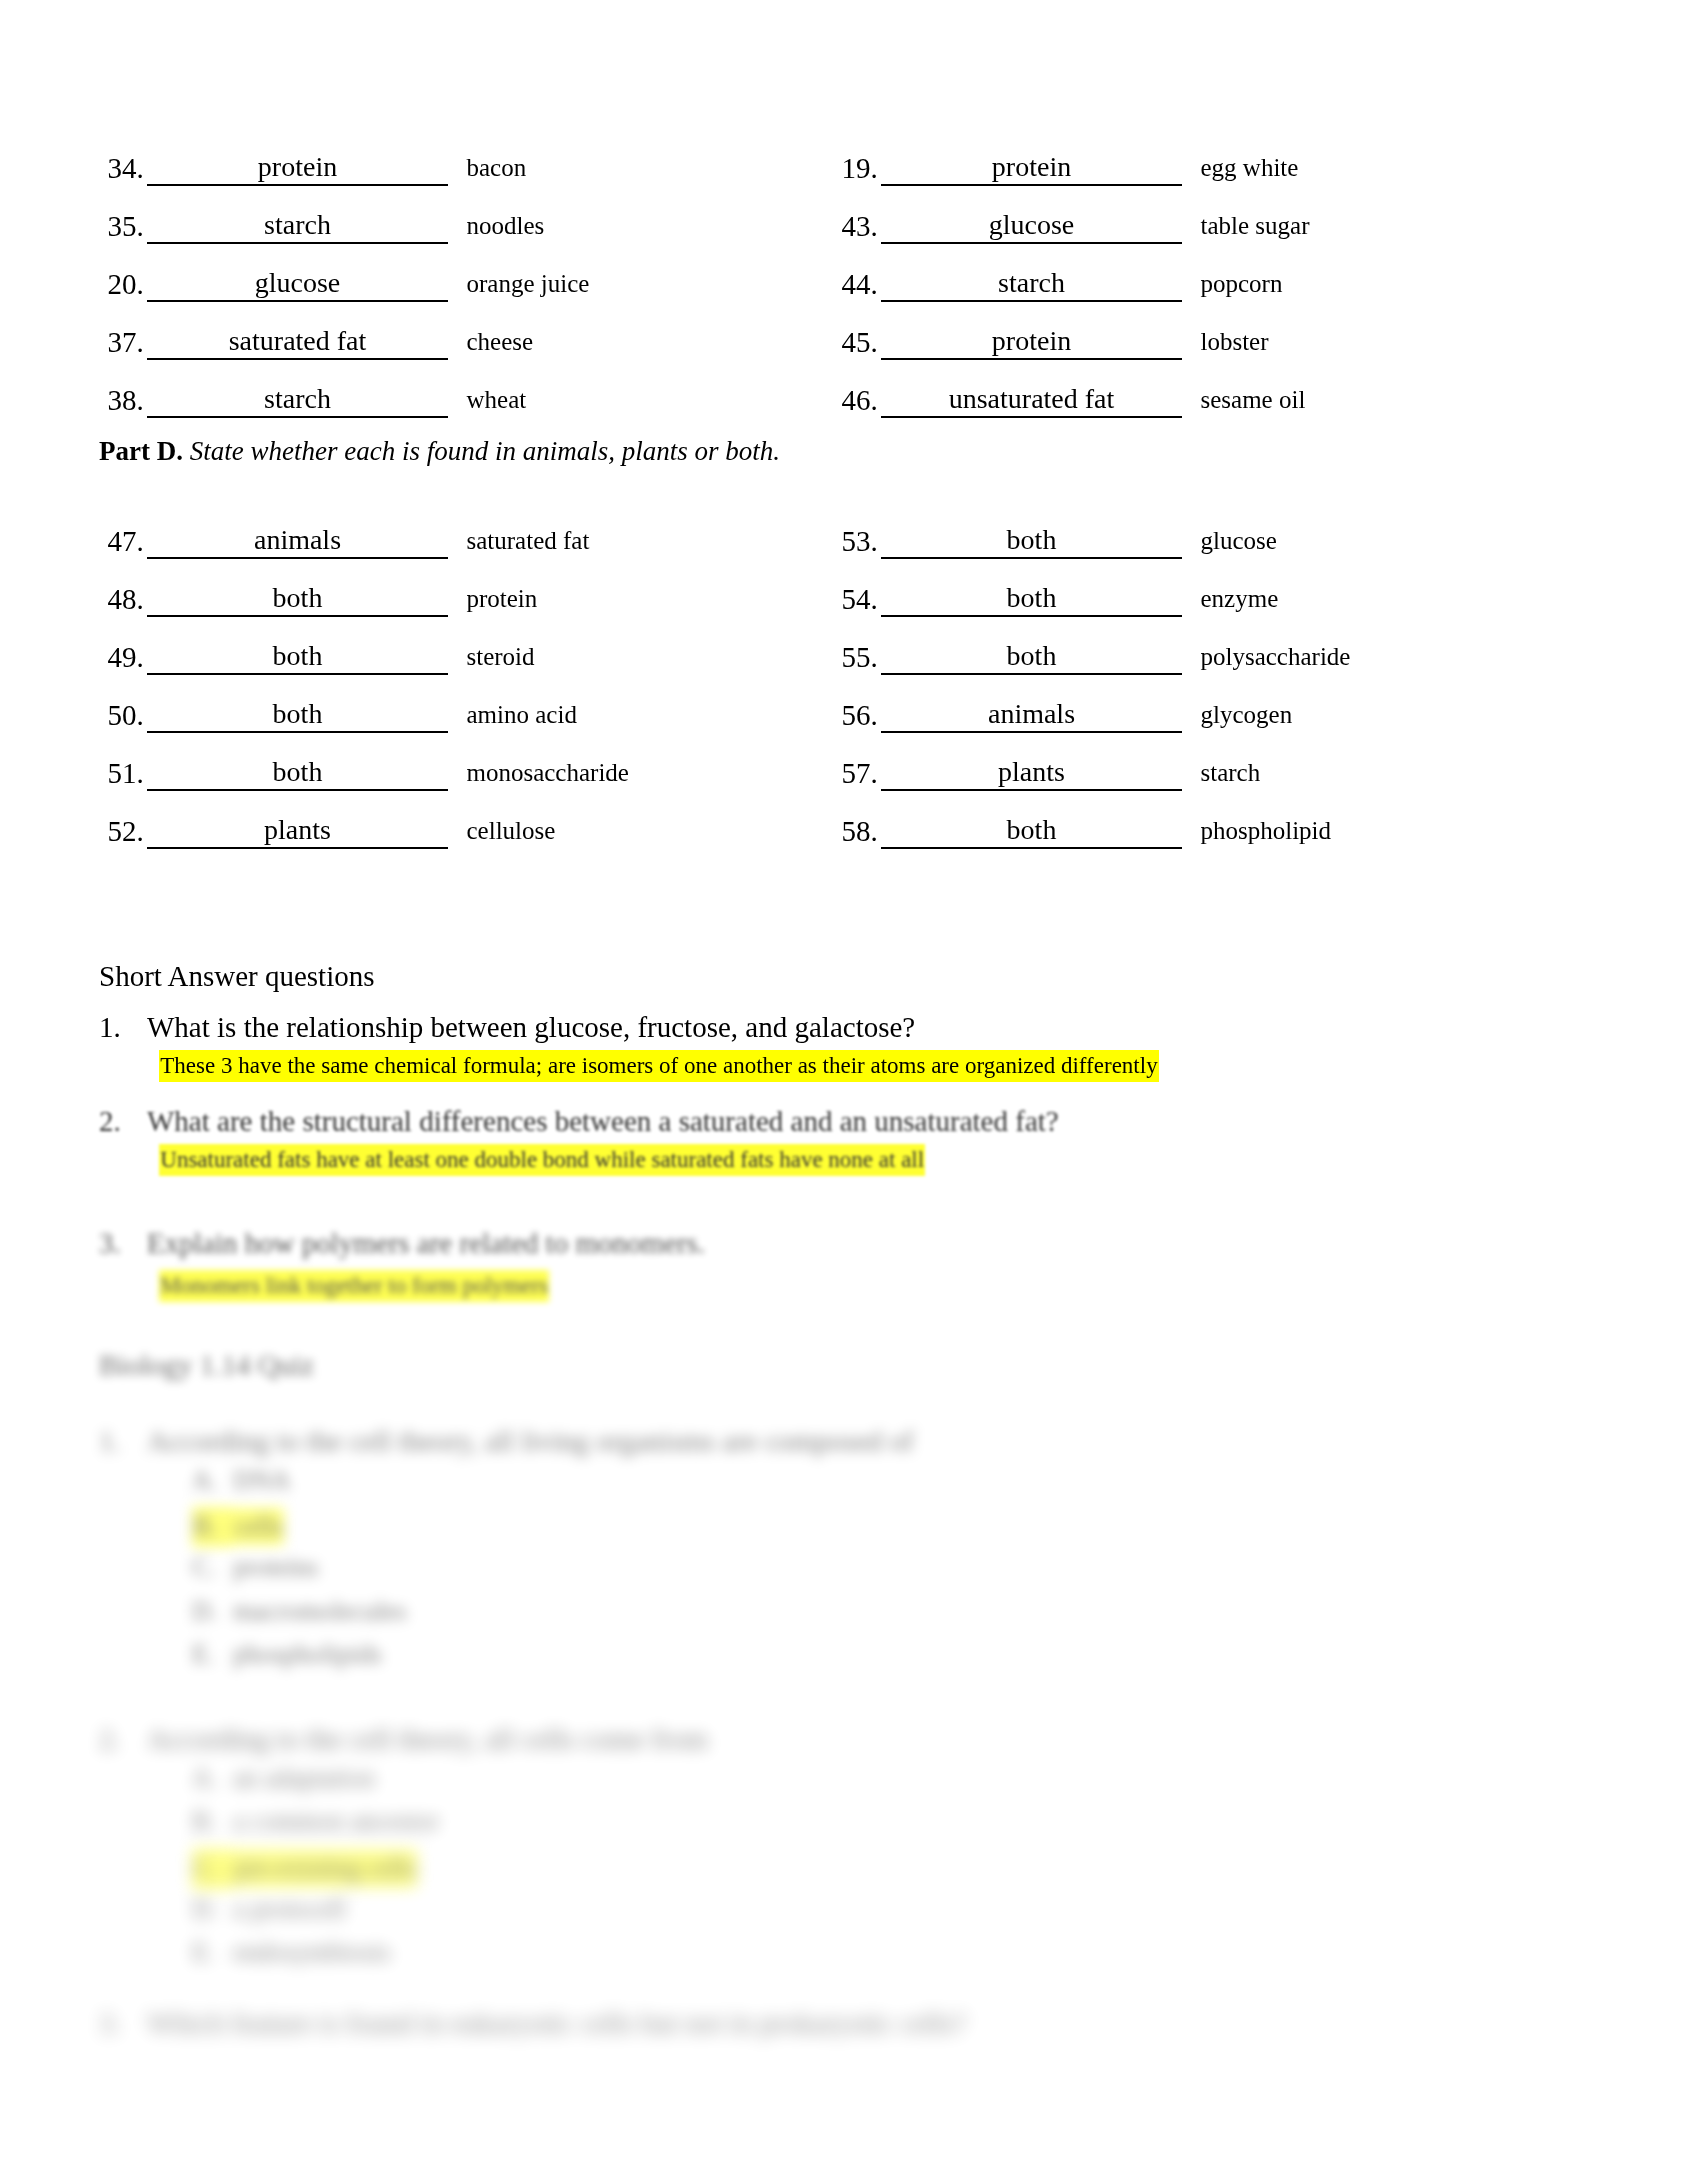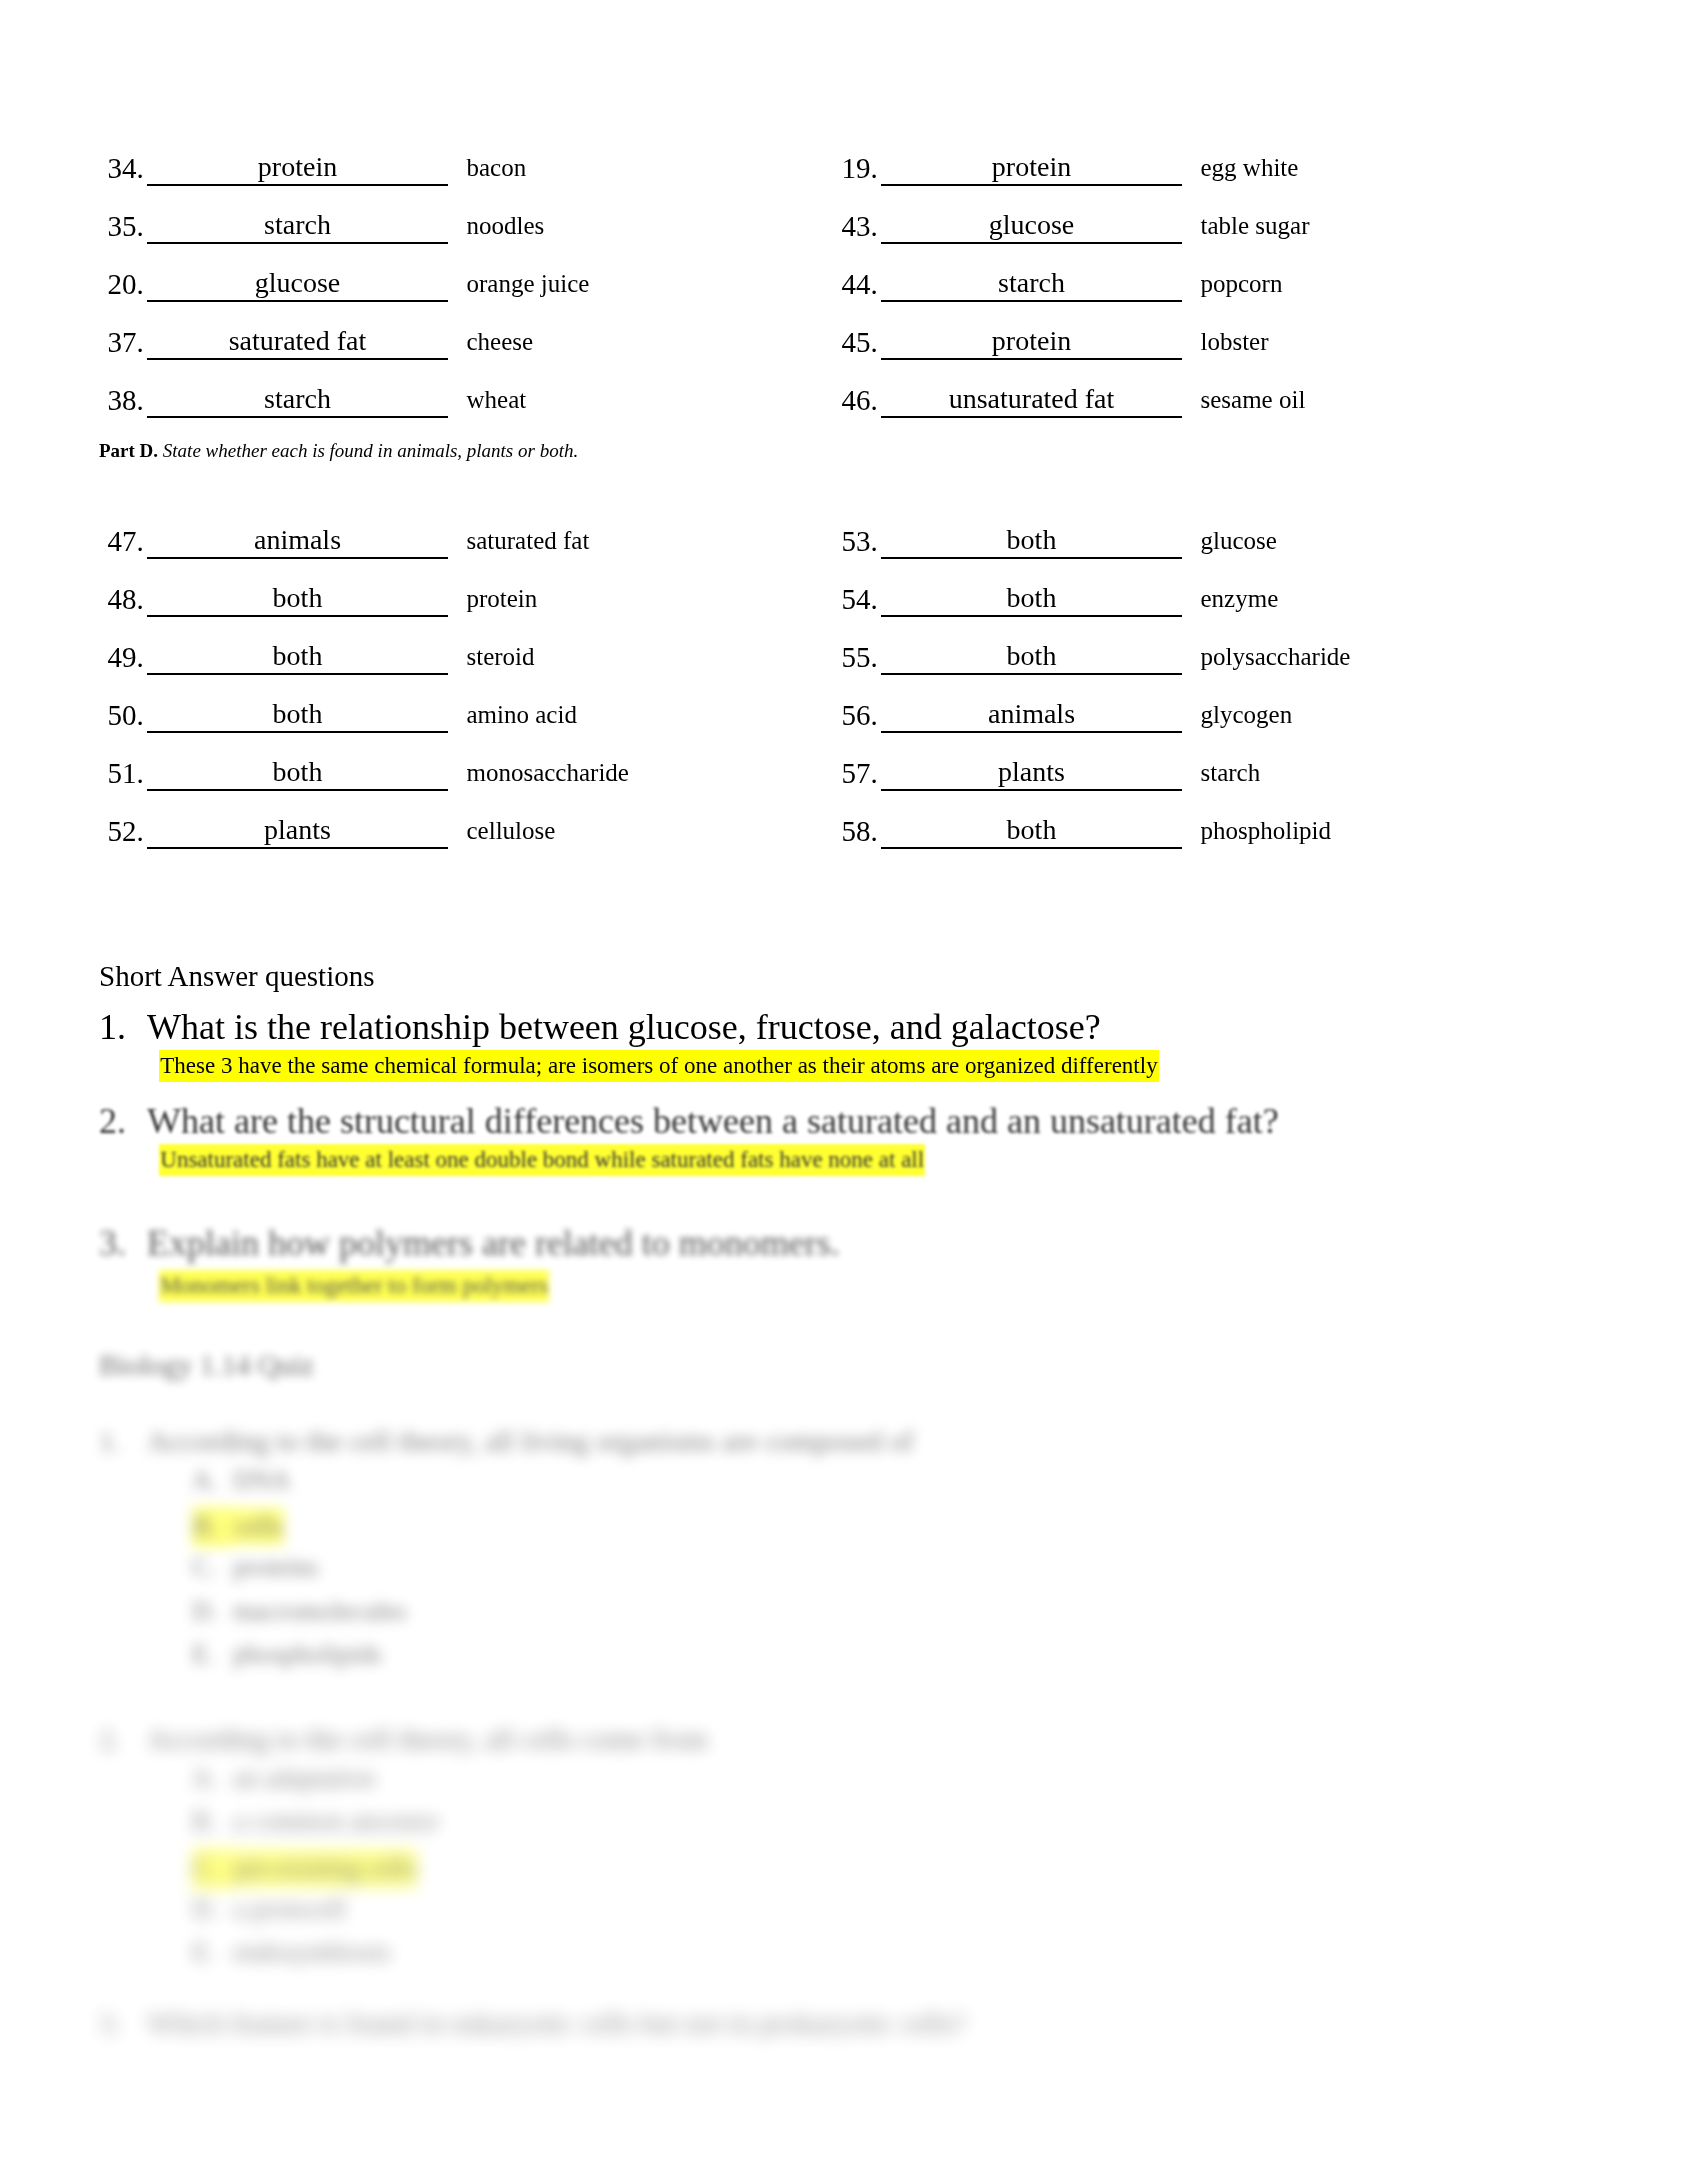"Part D. State whether each" .part-heading { font-size: 19px -> 27px }
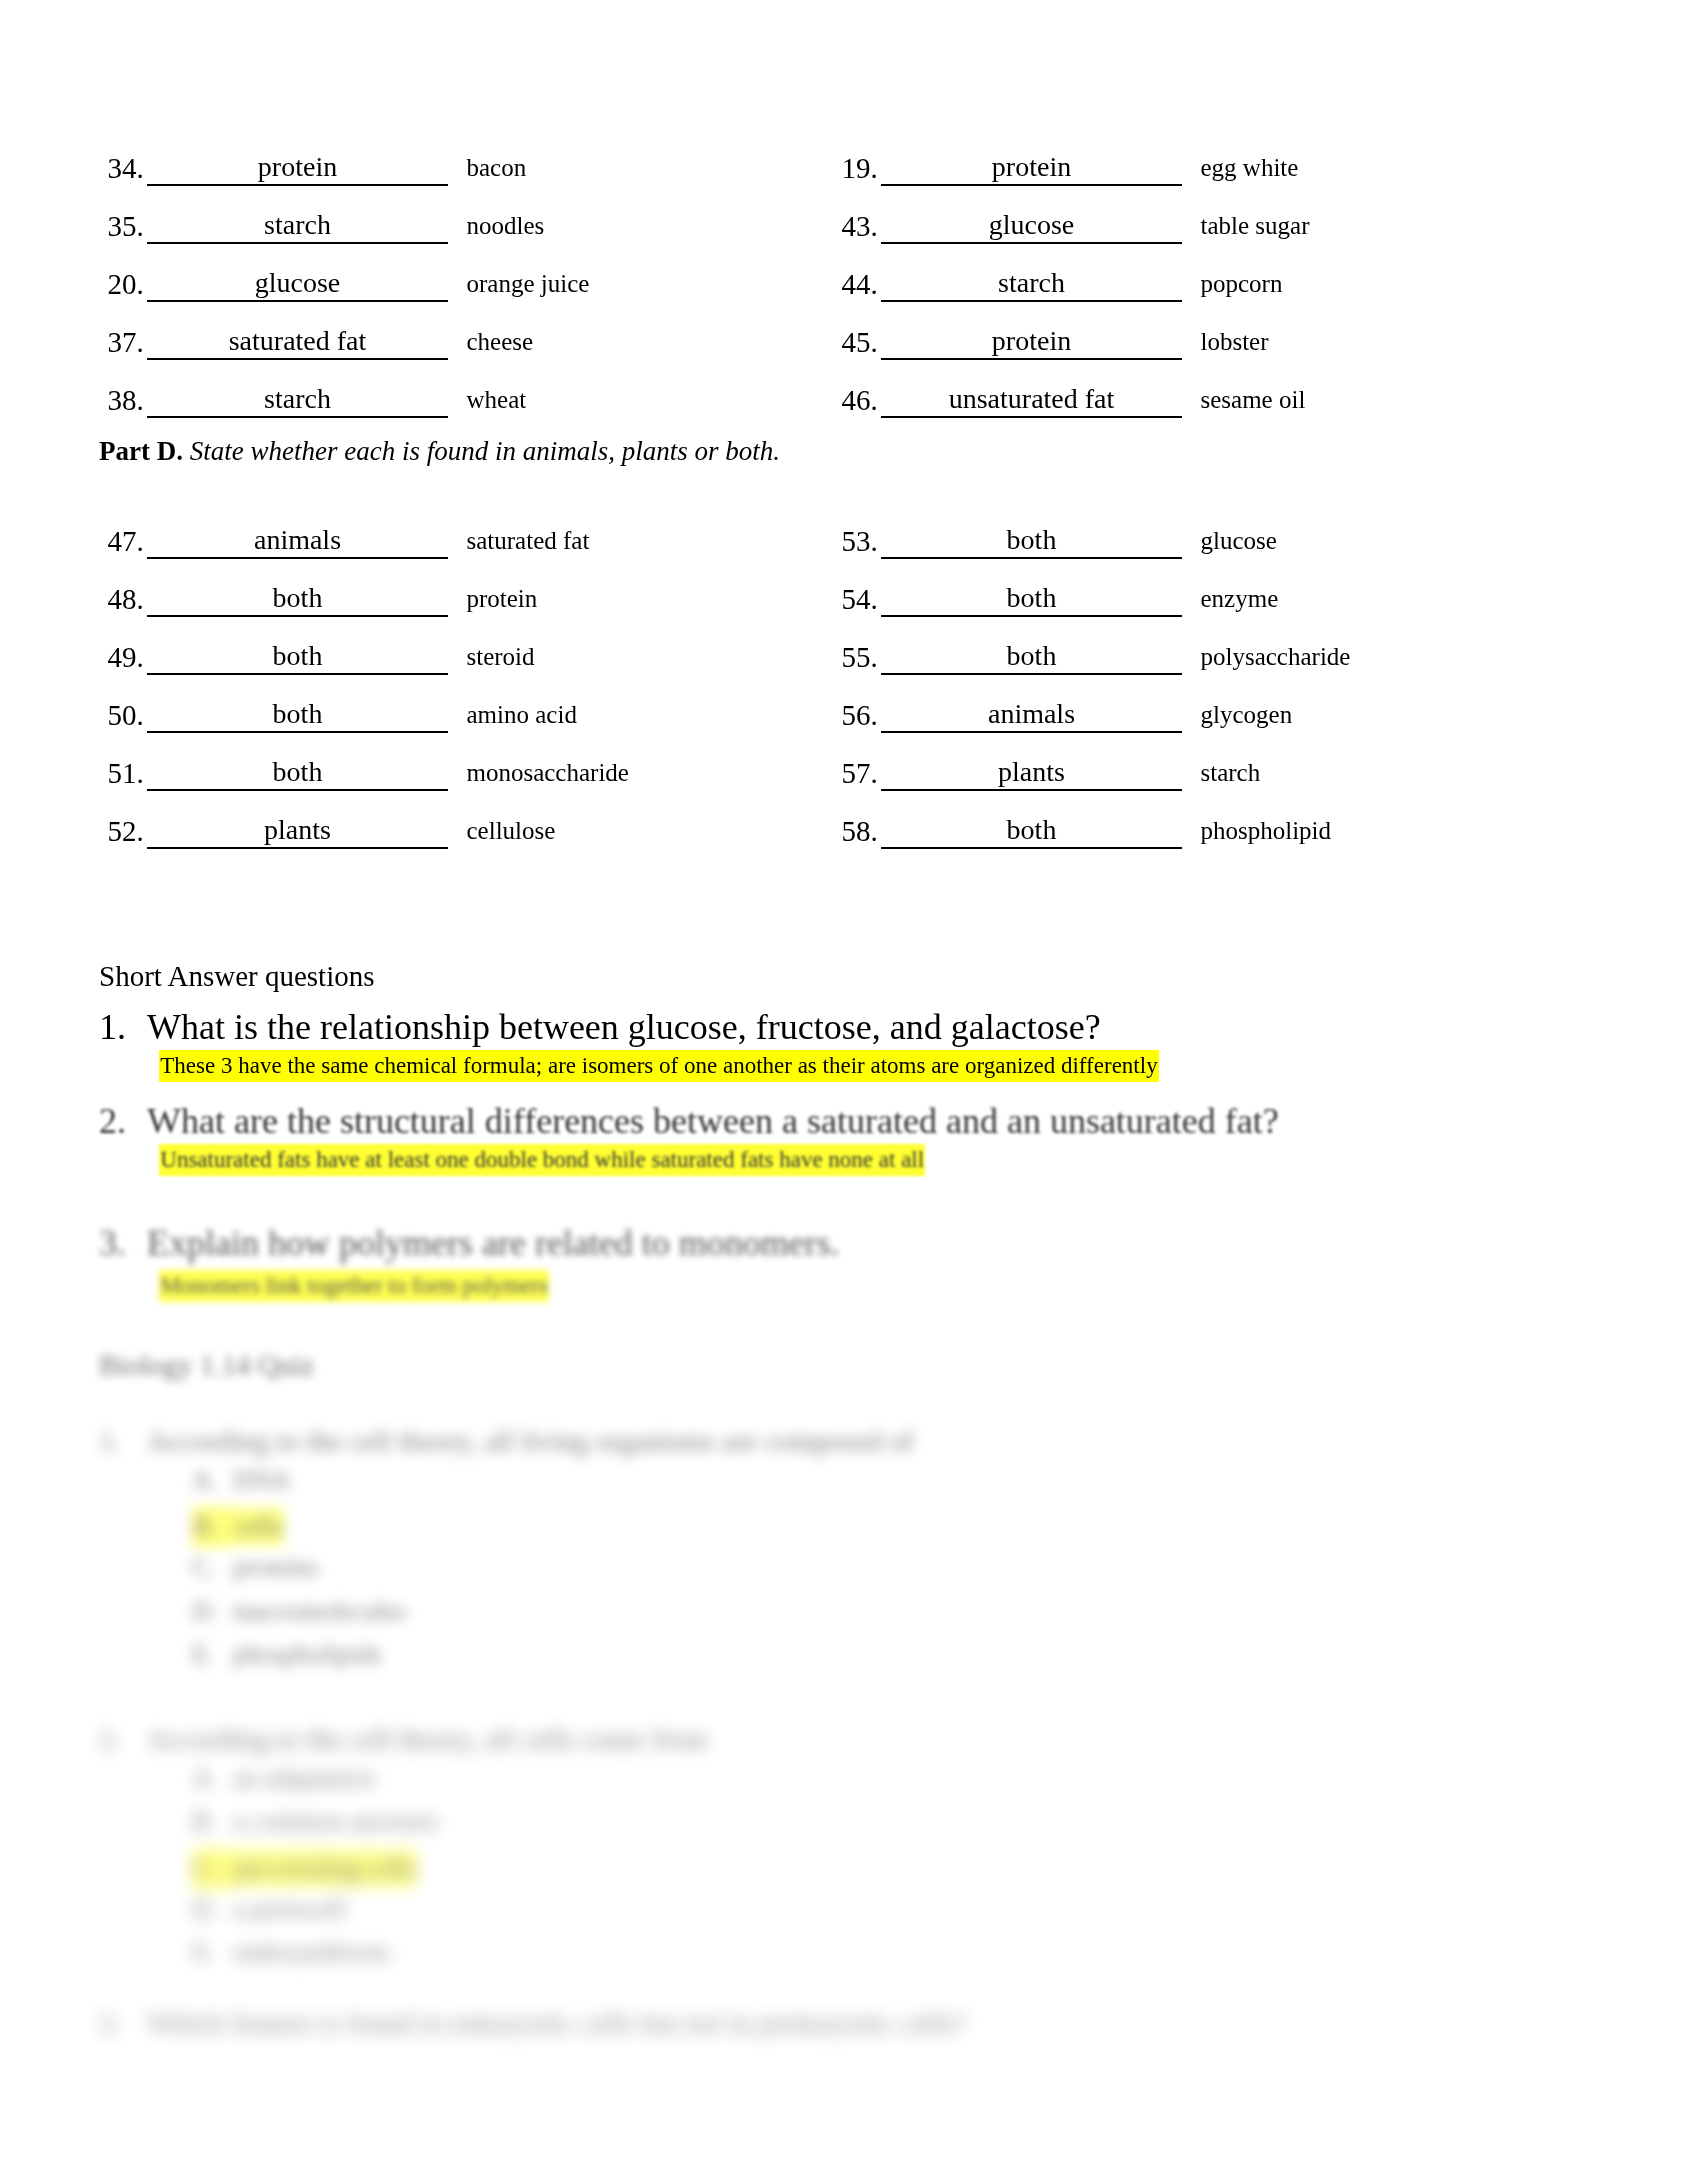"1. What is the relationship" .q-line { font-size: 36px -> 29px }
